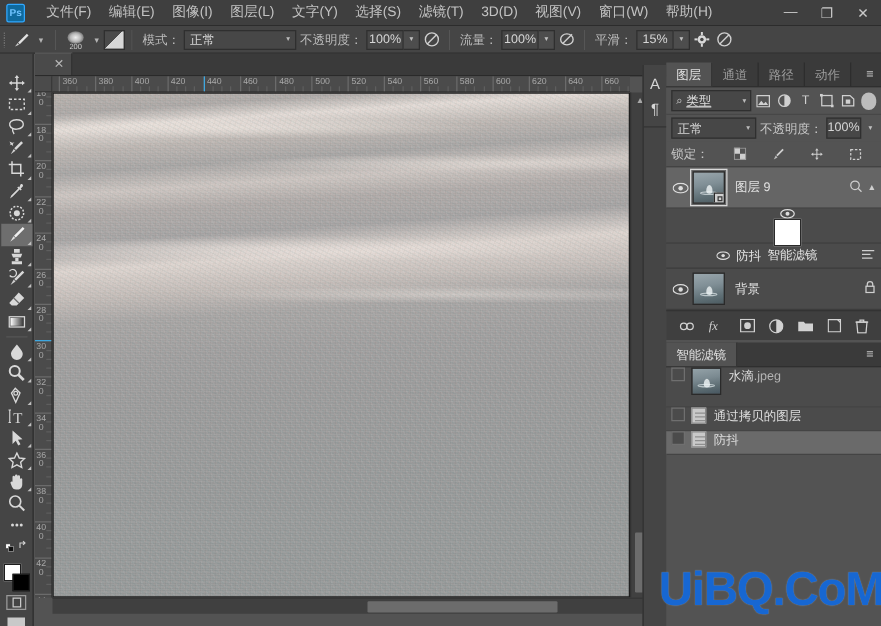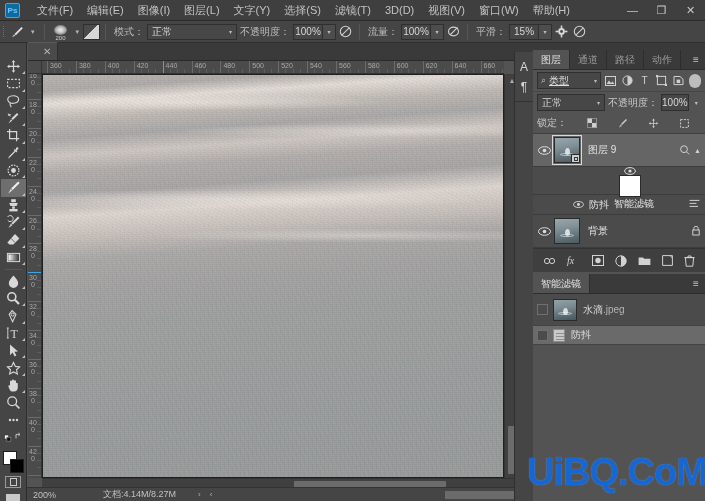"水滴.jpeg" .hist-row { align-items: center -> flex-start }
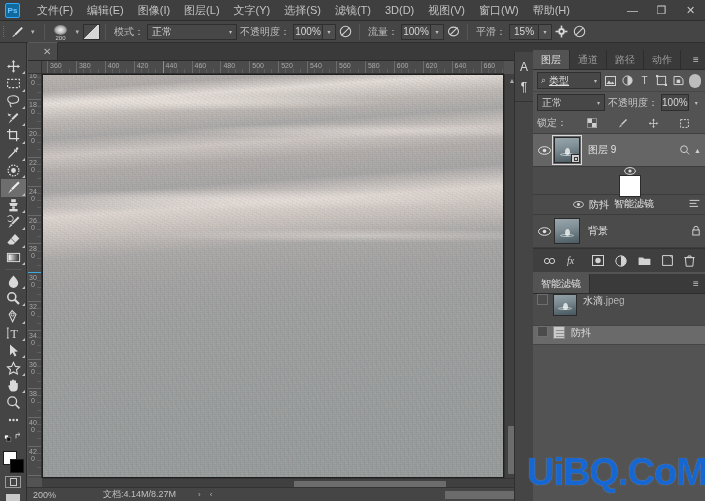"通过拷贝的图层" div.hist-row { html: none -> <div> <div></div> <div></div> <div>通过拷贝的图层</div> </div> }
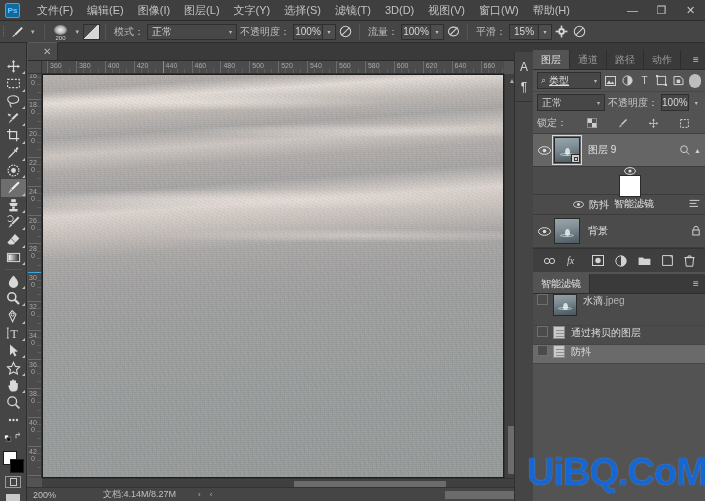"200%" div.statusbar { html: <div> <div>200%</div> <div>文档:4.14M/8.27M</div> <div>›</div> <div>‹</div> <div></div> </div> -> none }
